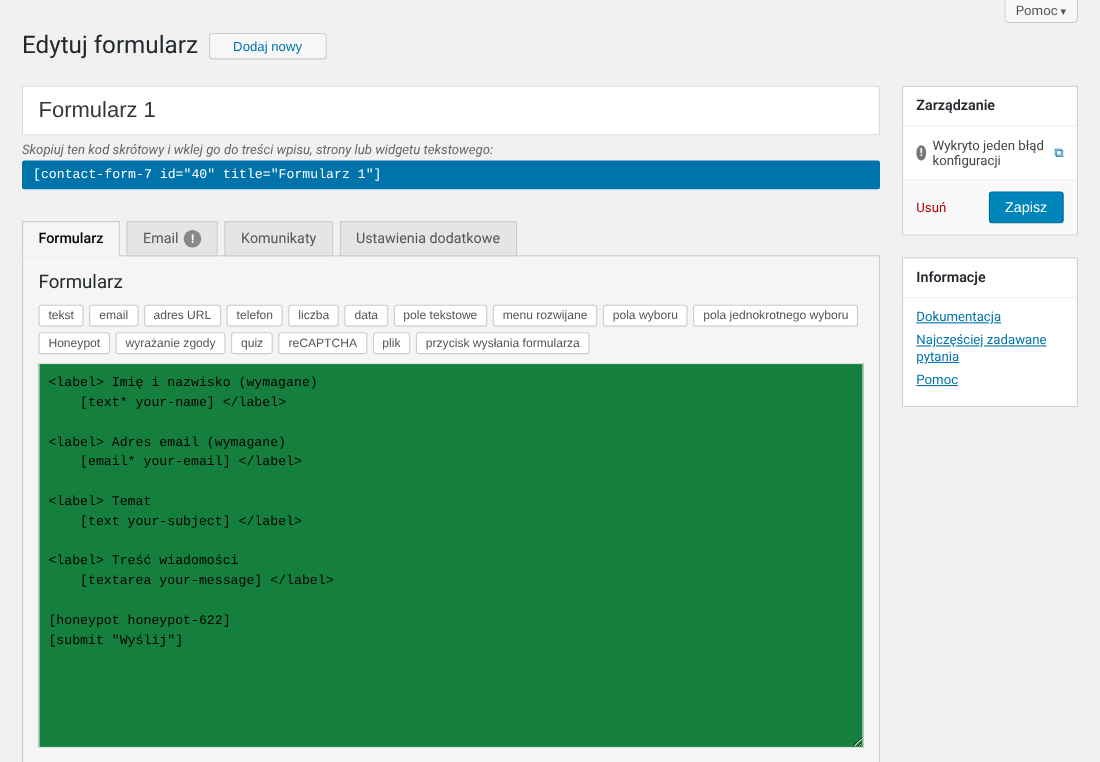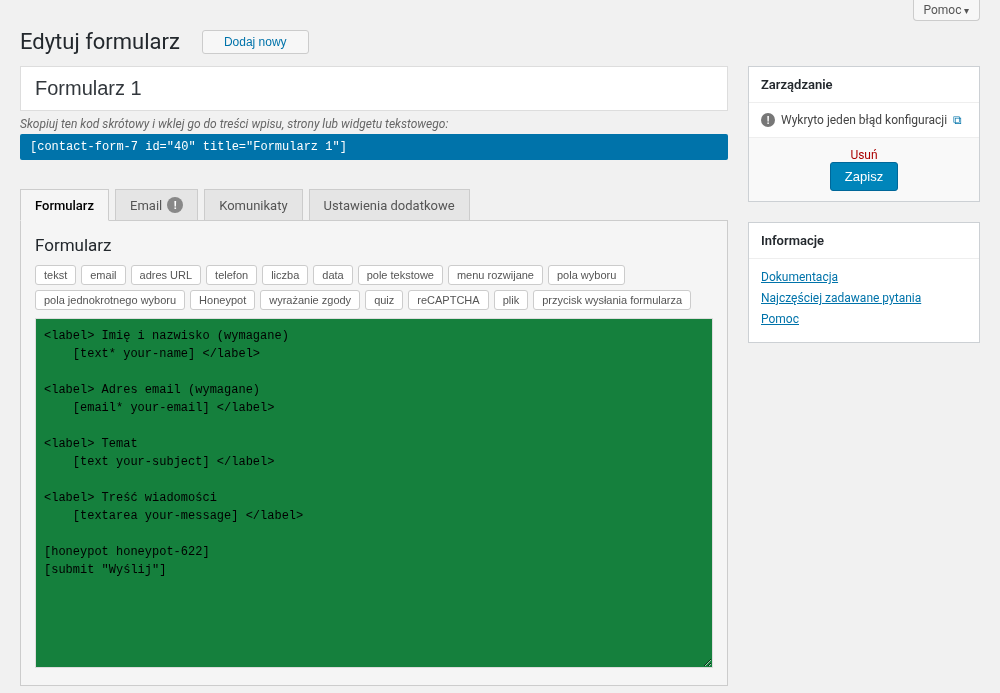"Edytuj formularz" .header-row { gap: 22px -> 10px; margin-bottom: 12px -> 24px }
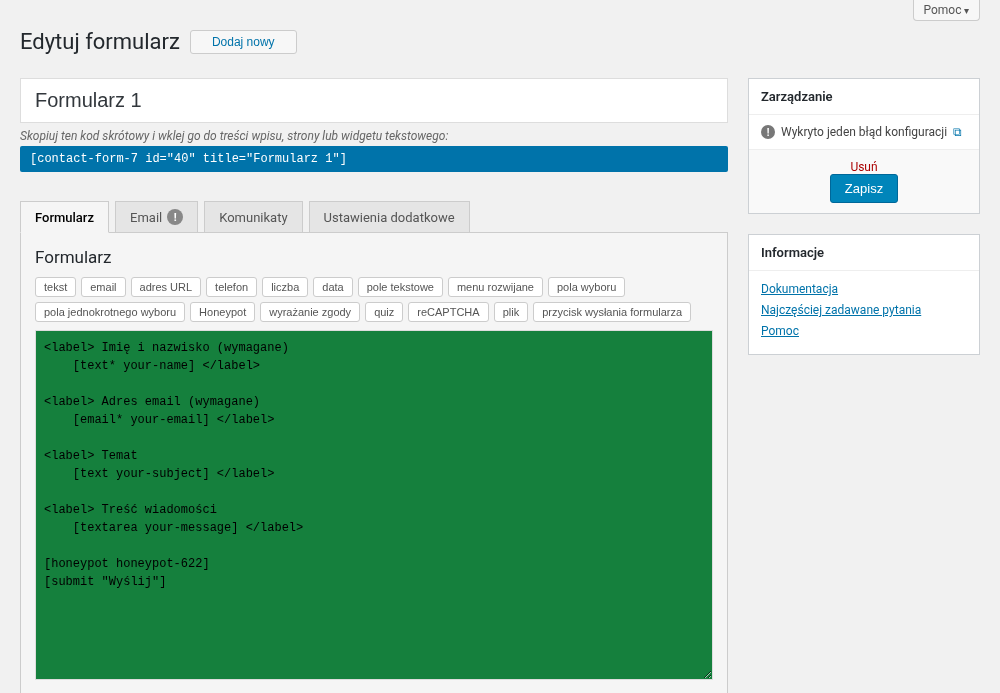"Zarządzanie" .side { width: 232px -> 160px }
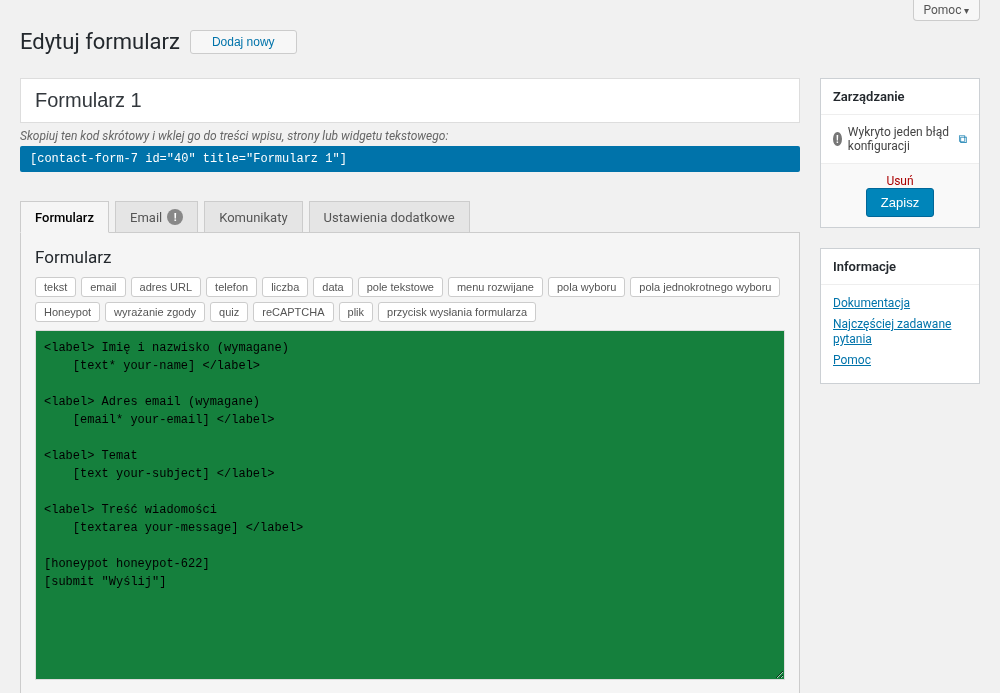"Usuń" .box-footer { flex-direction: column -> none }
